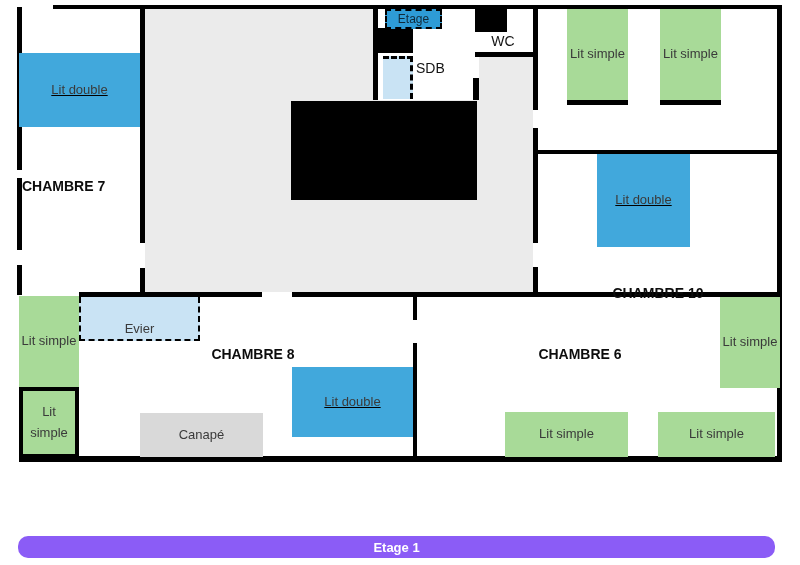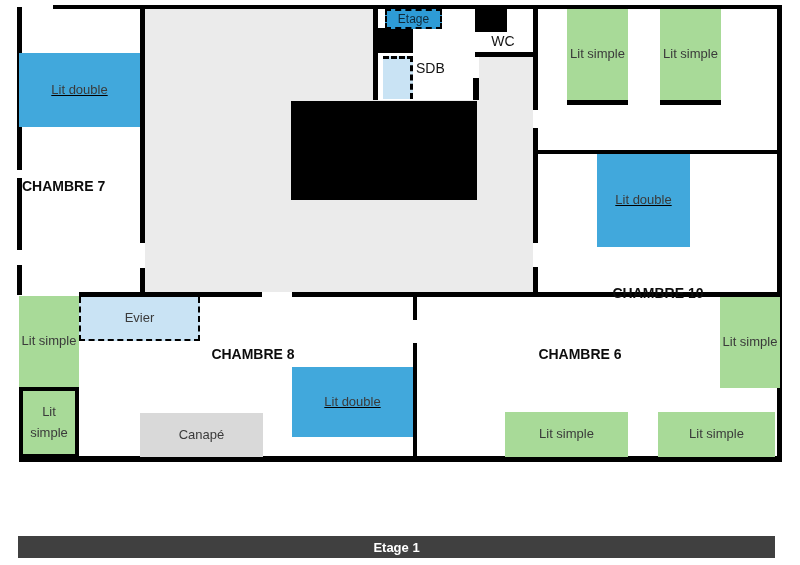"Evier" .fixture { align-items: none -> flex-end }
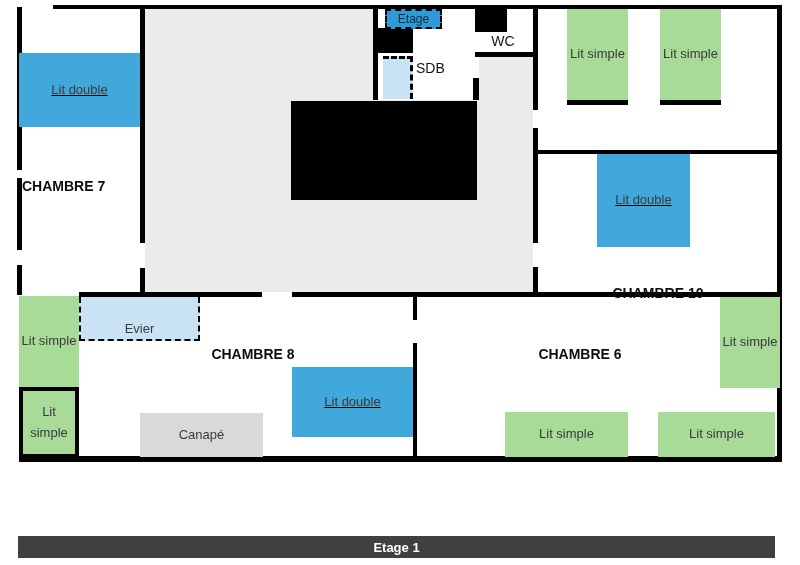"Etage 1" .floor-bar { background: #404040 -> #8b5cf6; border-radius: none -> 10px }
